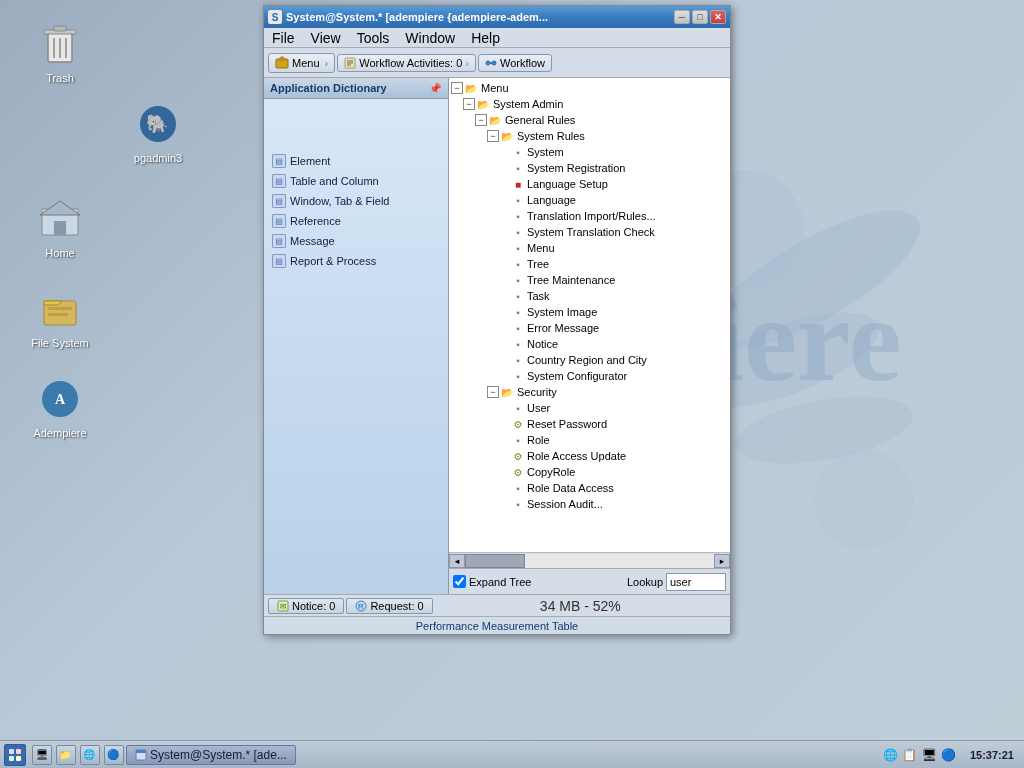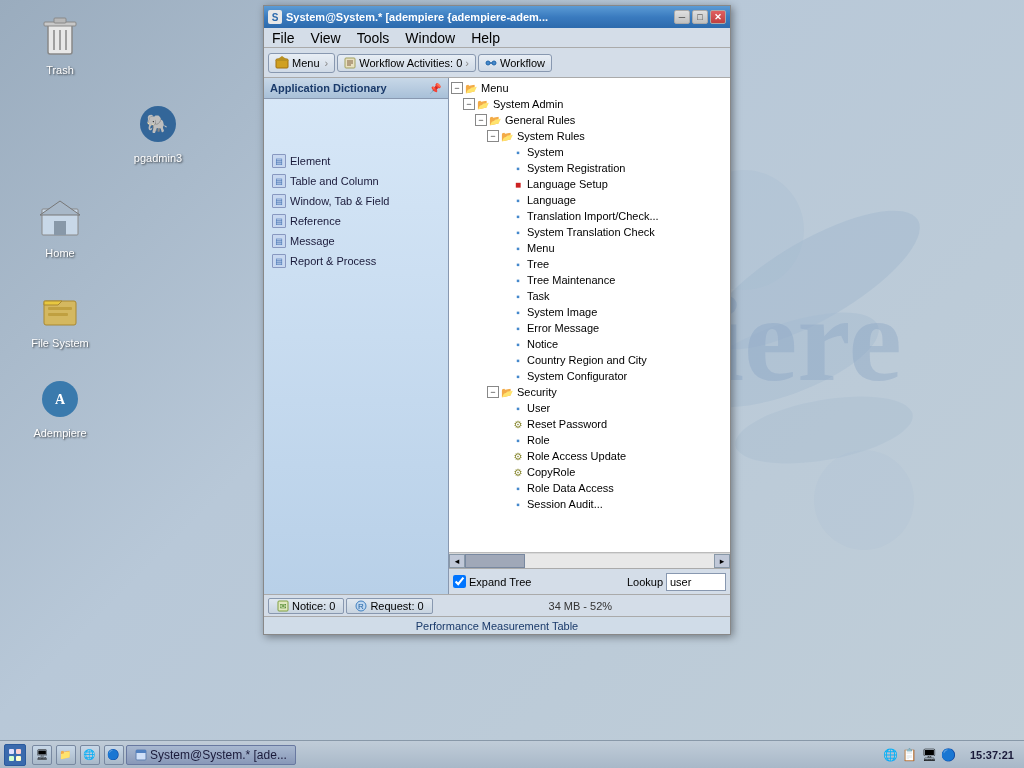"Trash" div.desktop-icon { top: 12px -> 20px }
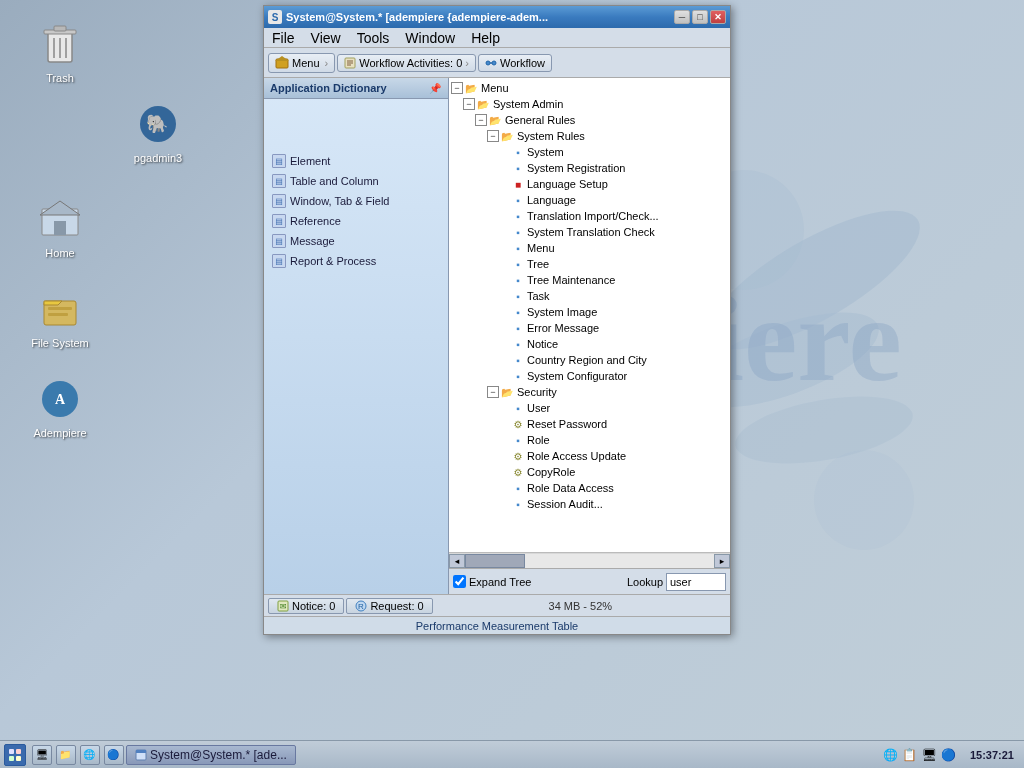"Translation Import/Check..." span { text: Import/Check -> Import/Rules }
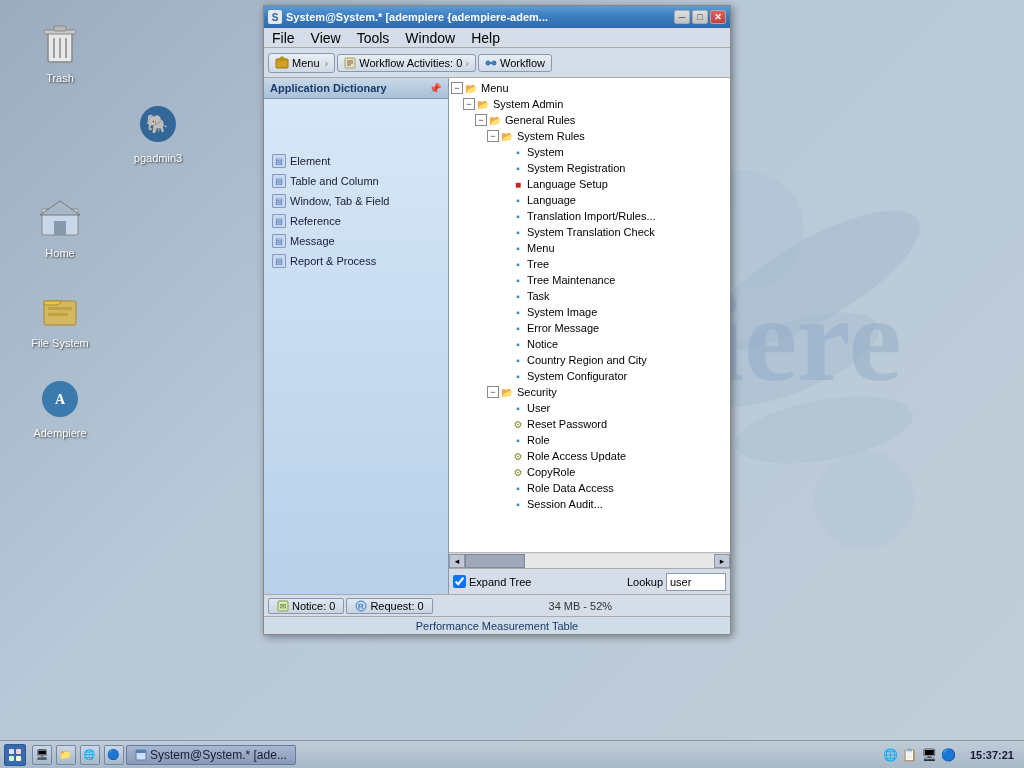"34 MB - 52%" .status-memory { font-size: 11px -> 14px }
